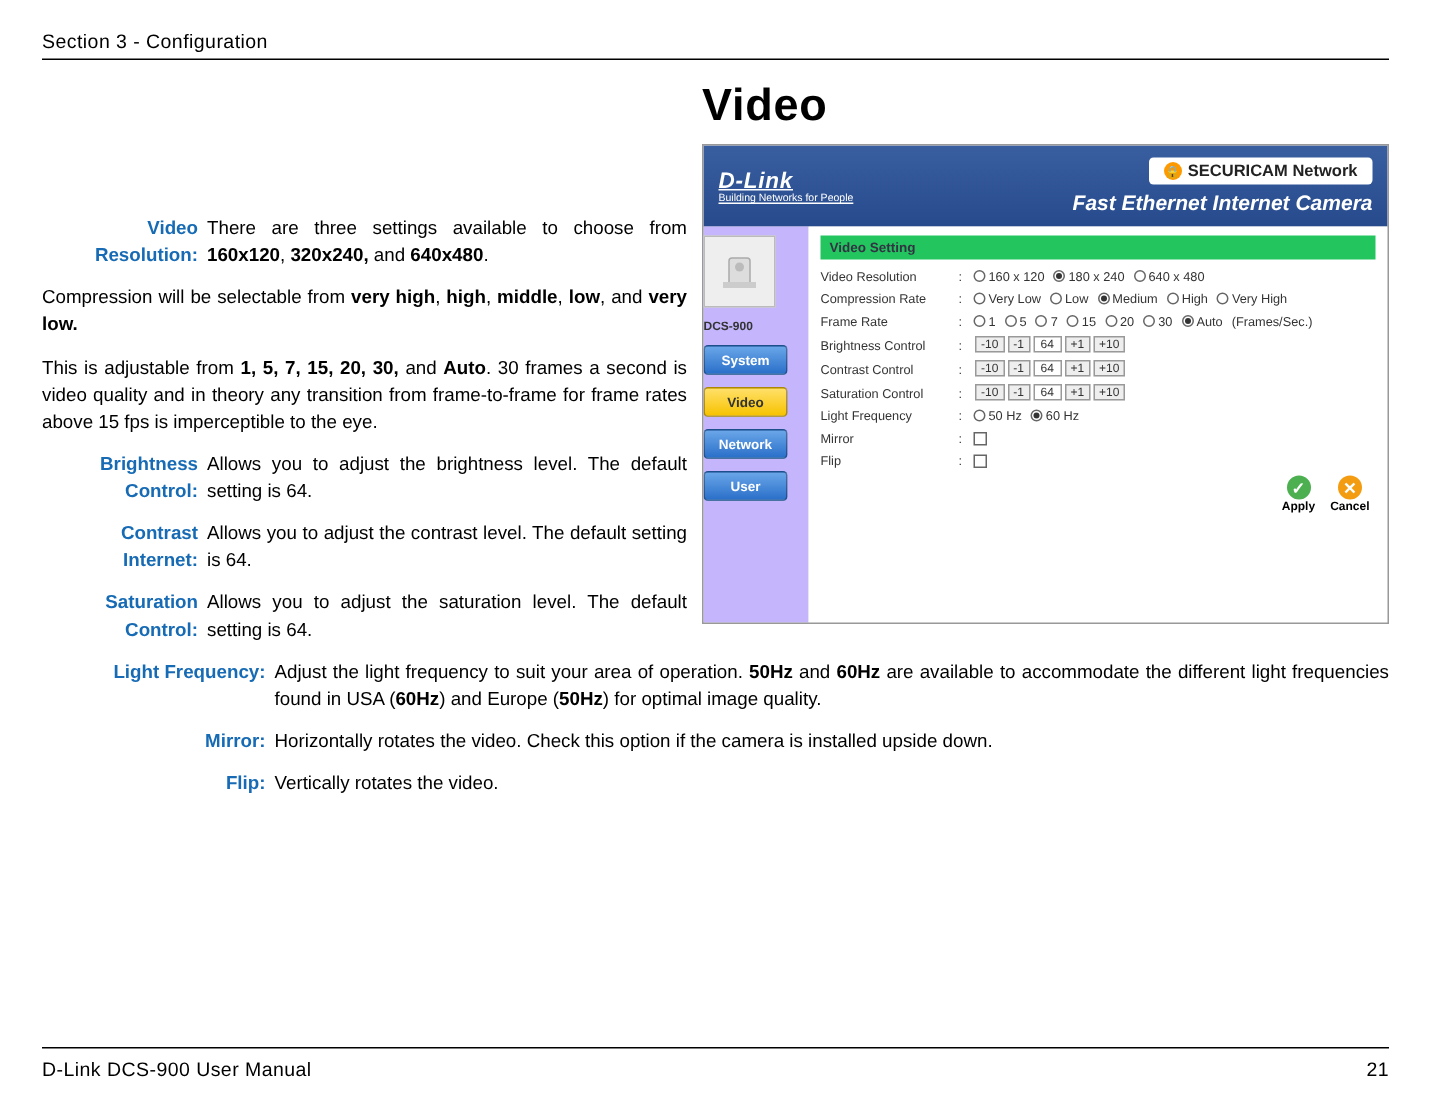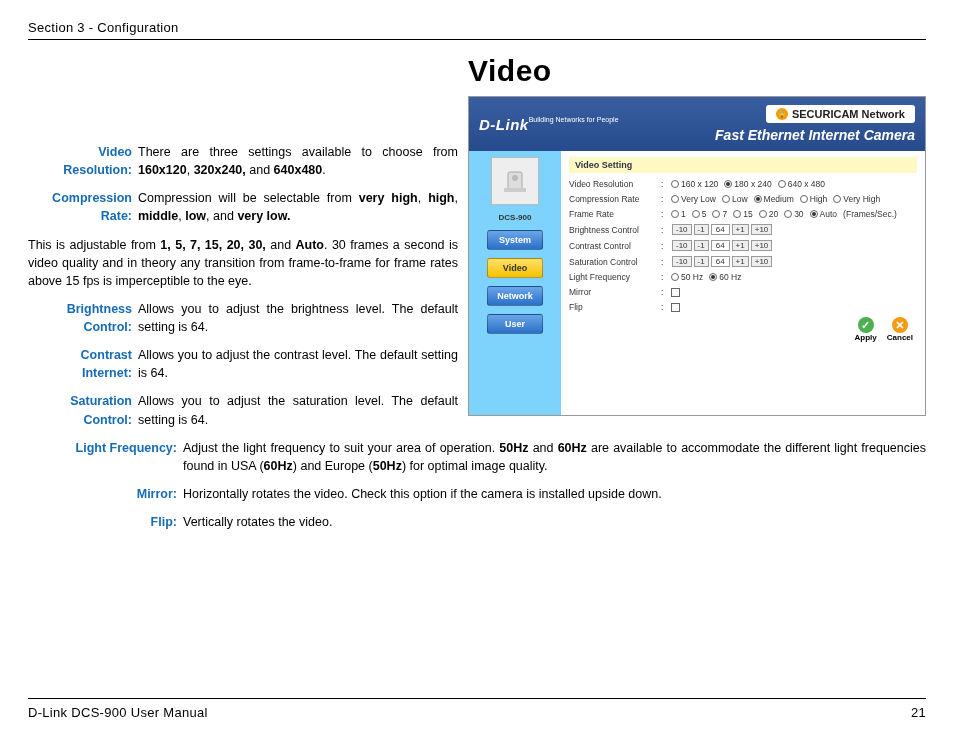"D-Link" .dlink { flex-direction: row -> column; text-decoration: none -> underline }
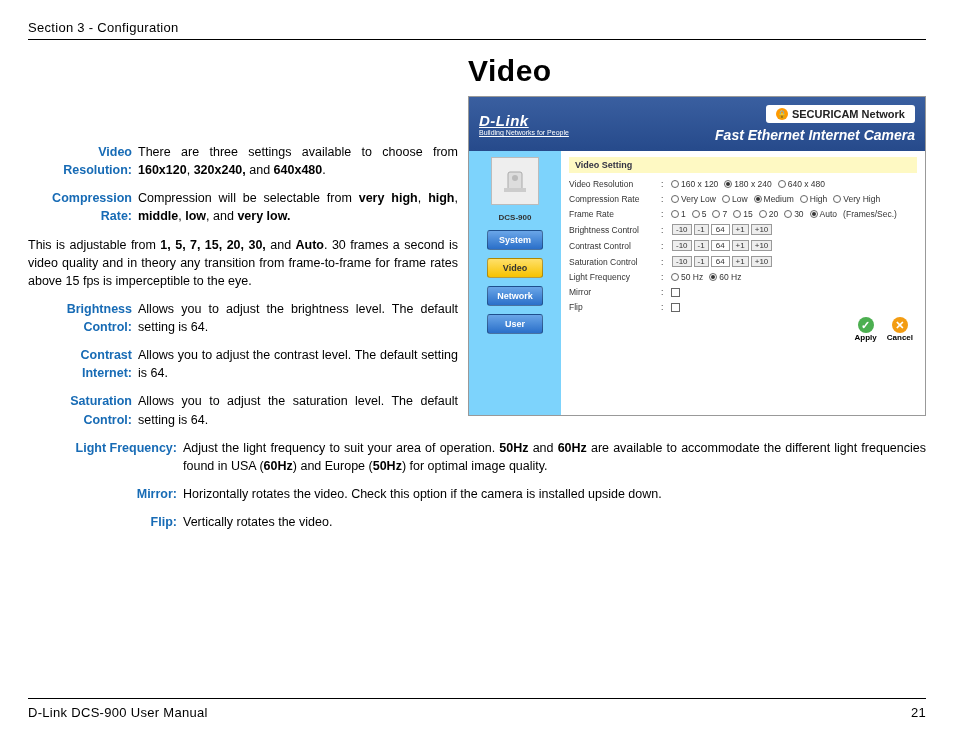"Video Setting" .panel-title { background: #fef9c3 -> #22c55e }
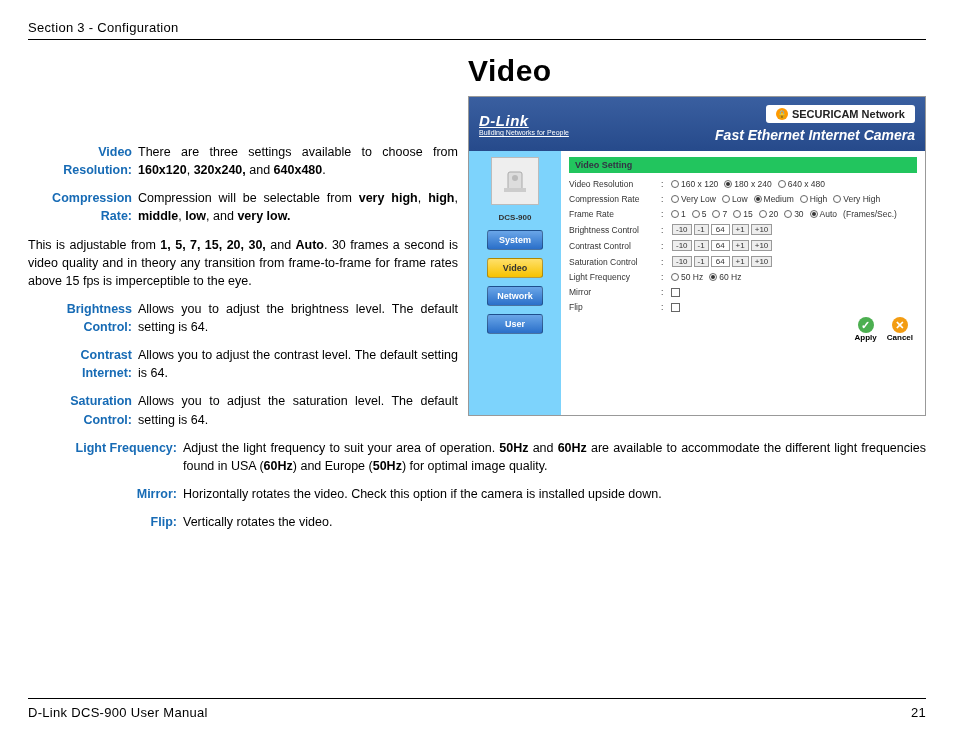"Compression Rate:" div.lbl { html: <div>Compression Rate:</div> -> none }
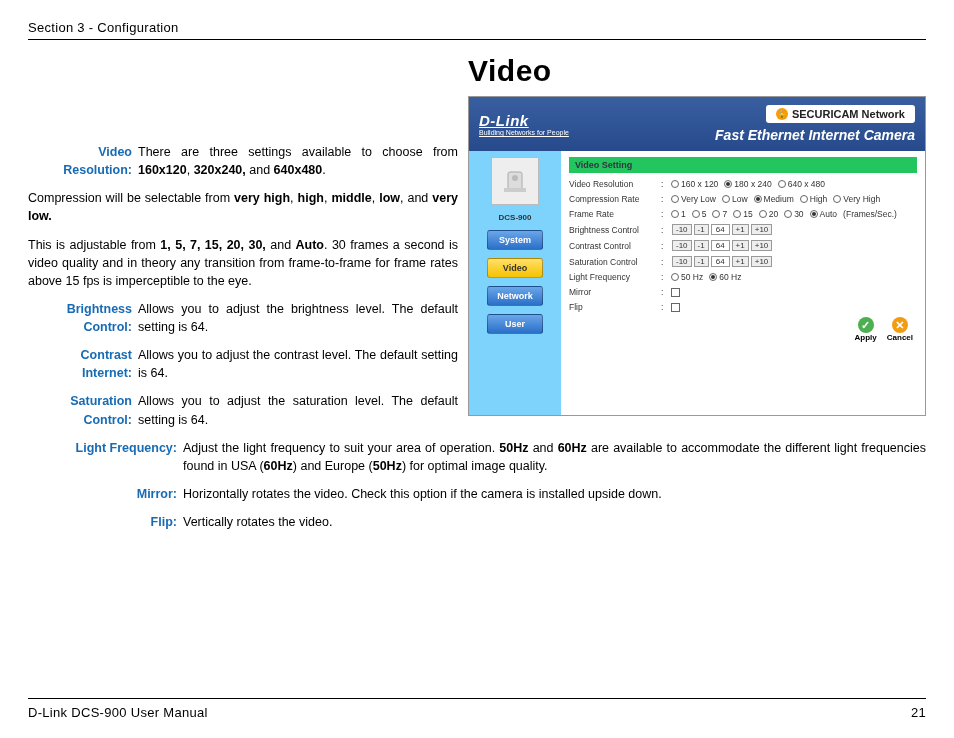"DCS-900" .shot-side { align-items: center -> none; background: #7dd3fc -> #c4b5fd; width: 92px -> 70px }
